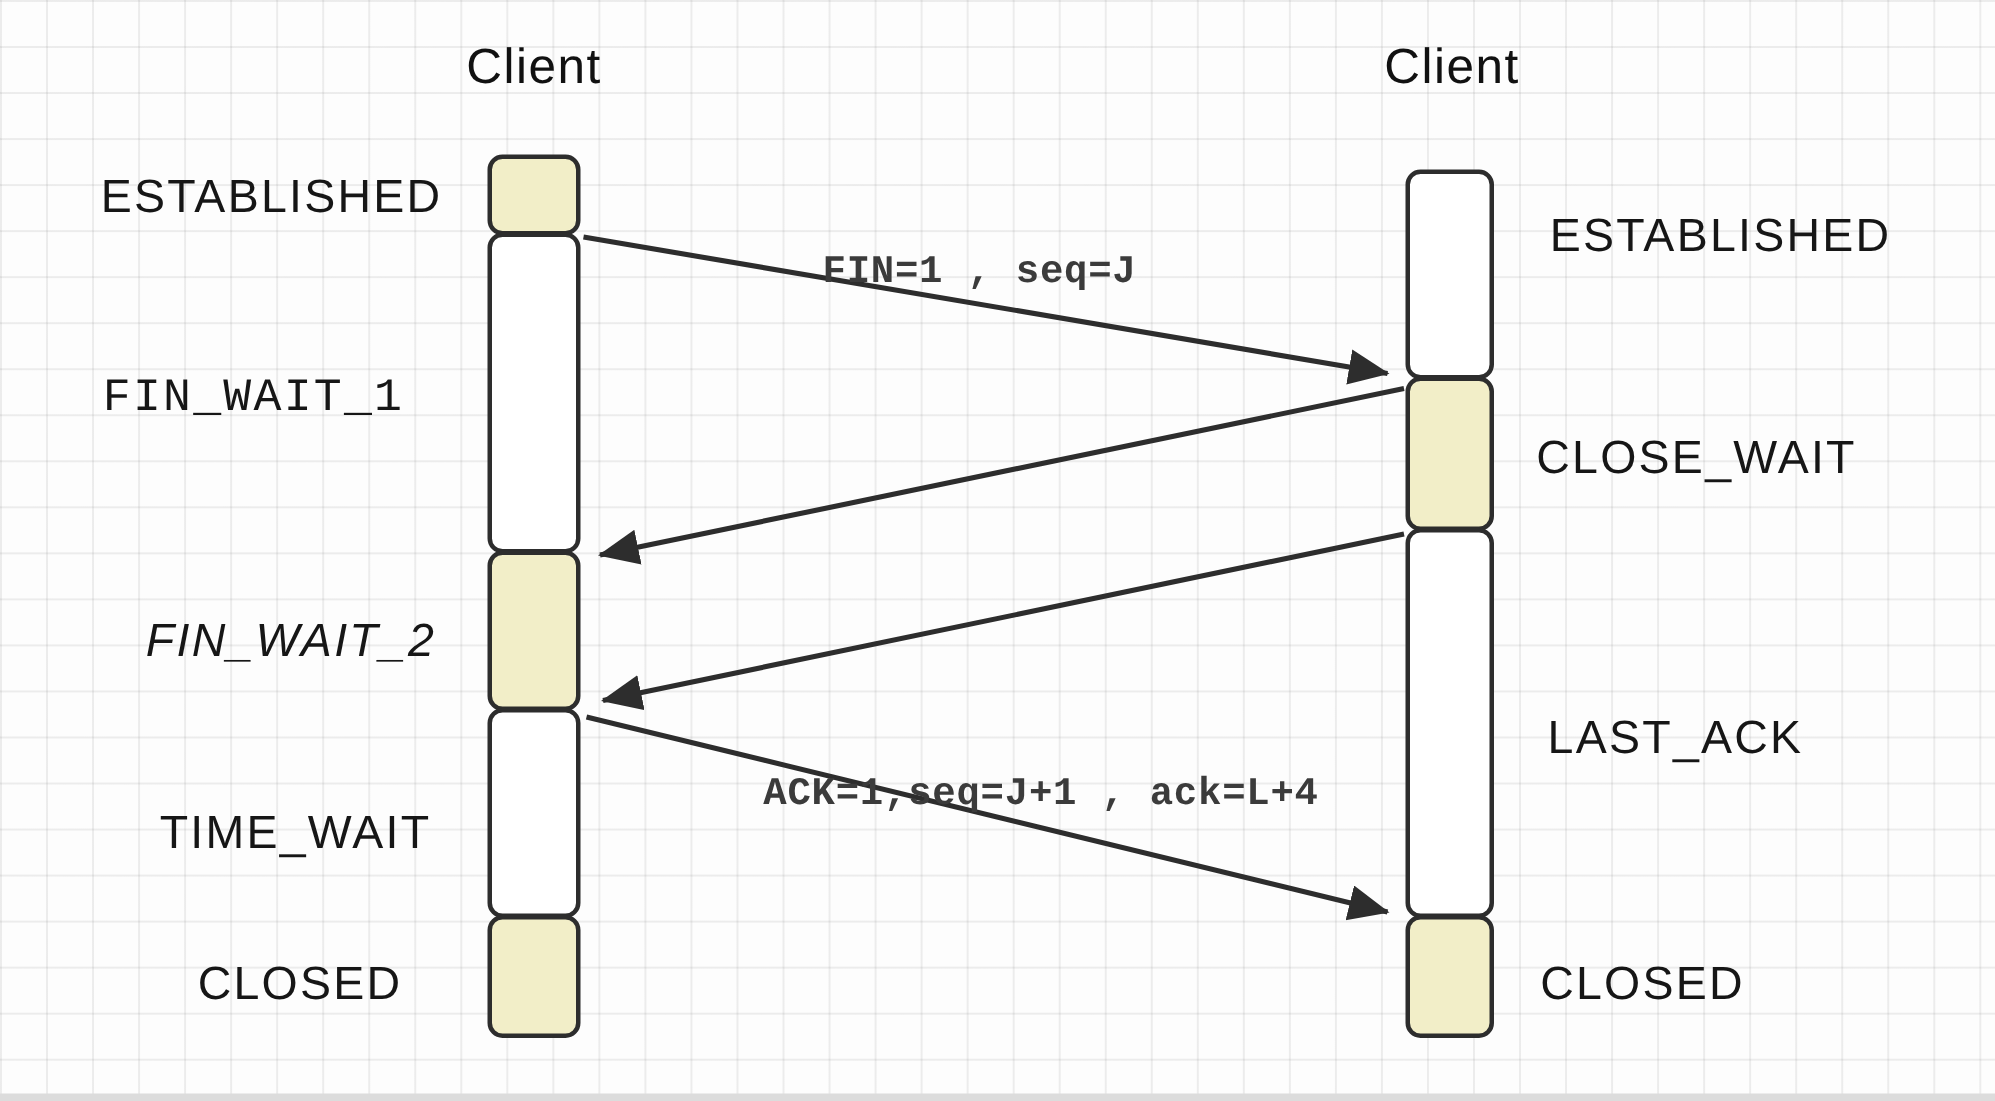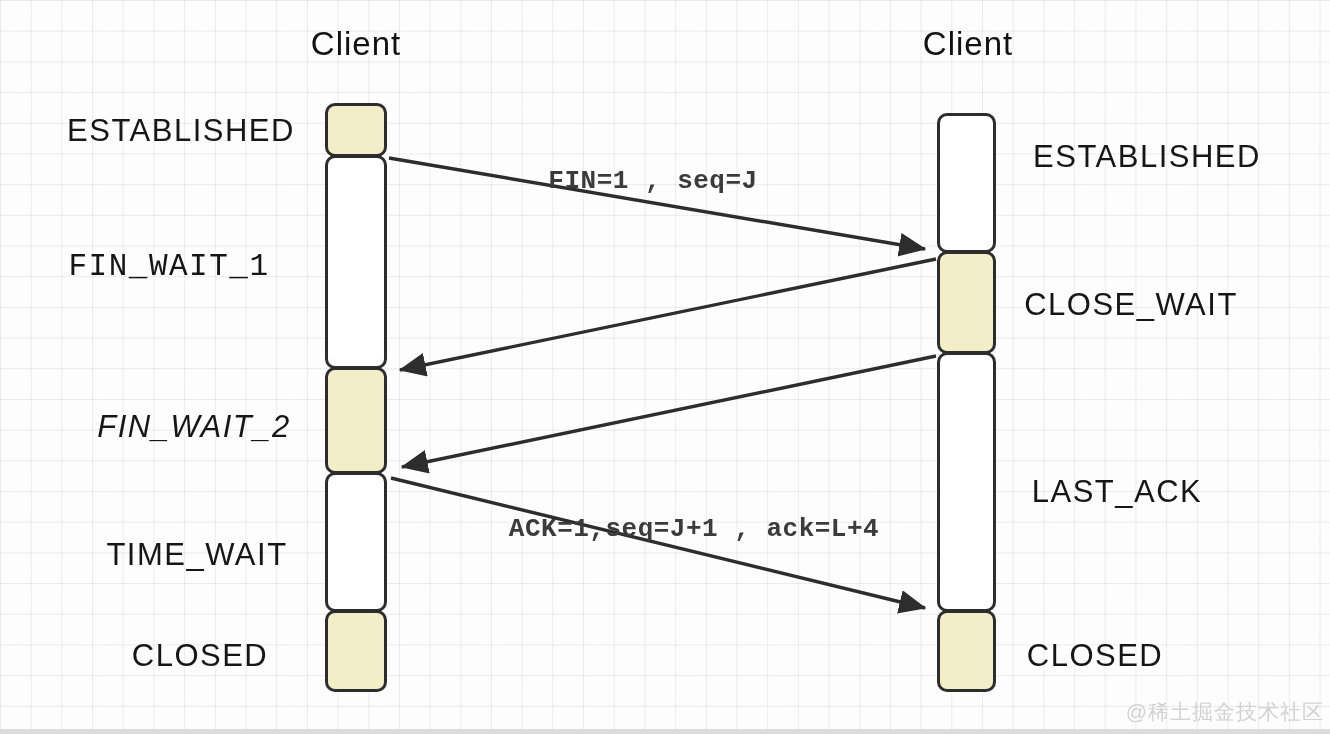"@稀土掘金技术社区" div.watermark { html: <div>@稀土掘金技术社区</div> -> none }
